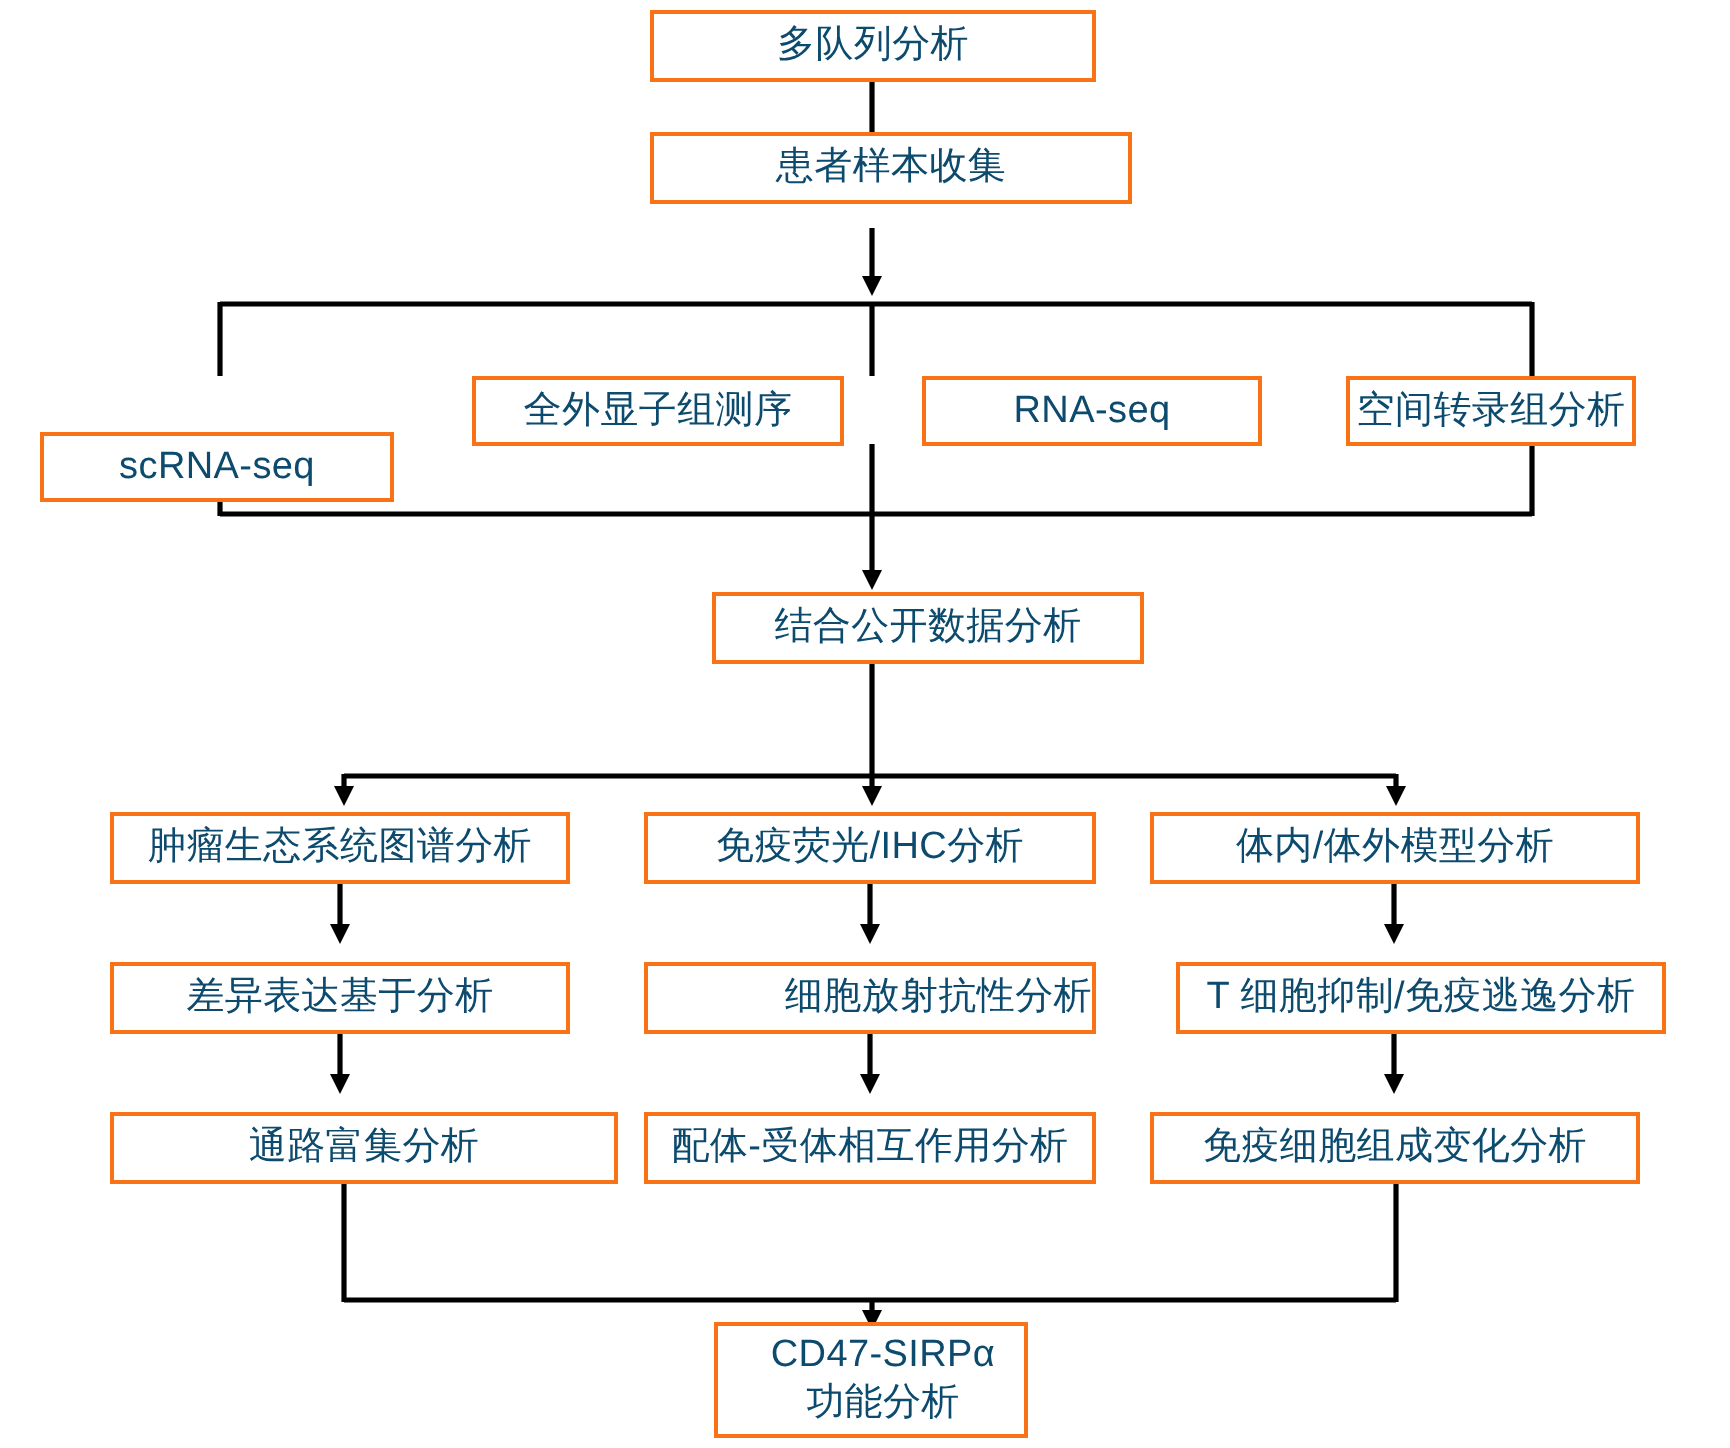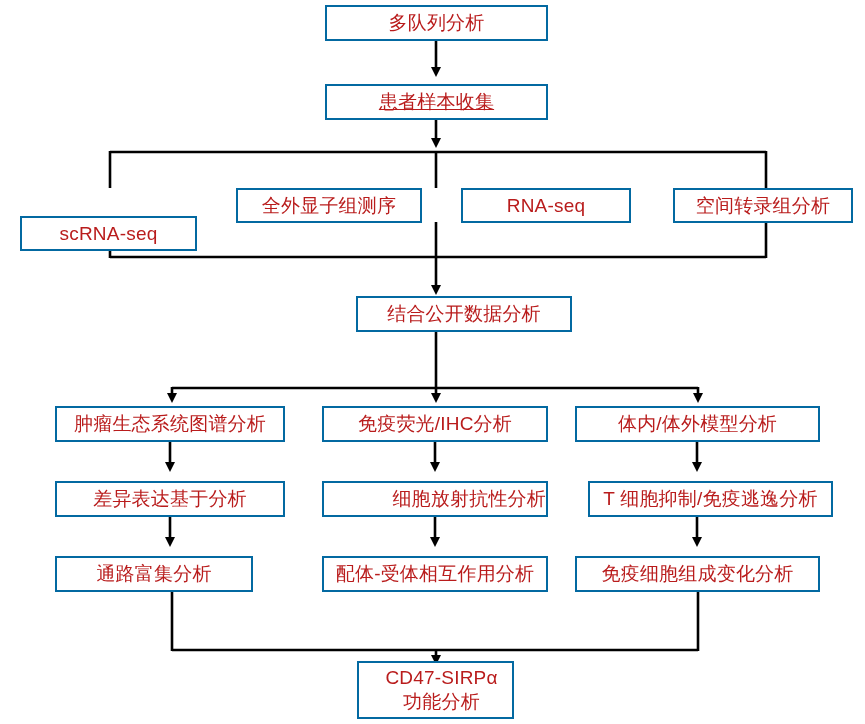"多队列分析" .node { border: 2px solid #0369a1 -> 2px solid #f97316; color: #b91c1c -> #0c4a6e }
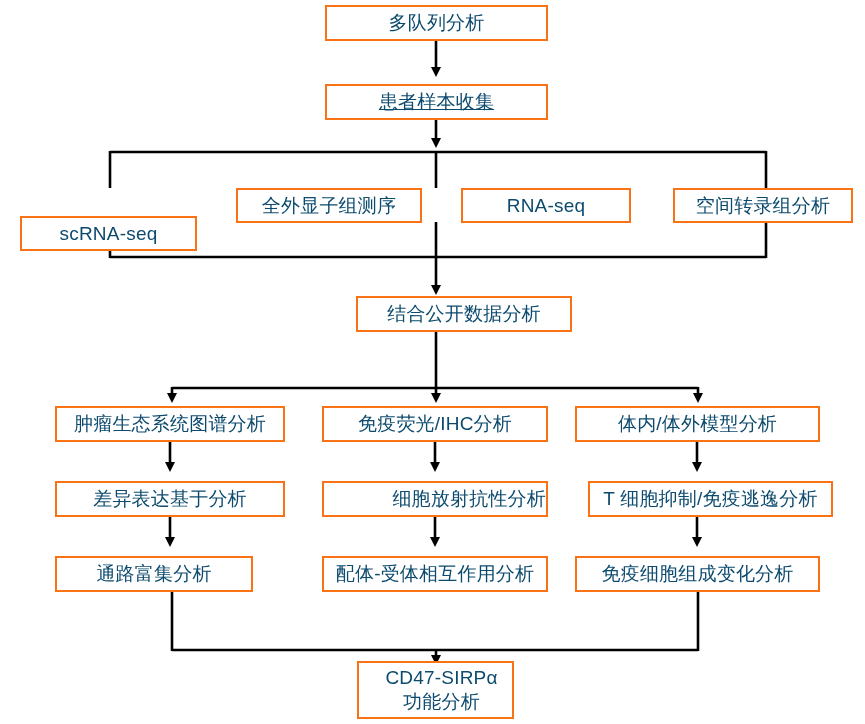"患者样本收集" div.node { text-decoration: underline -> none; top: 84px -> 66px; width: 223px -> 241px }
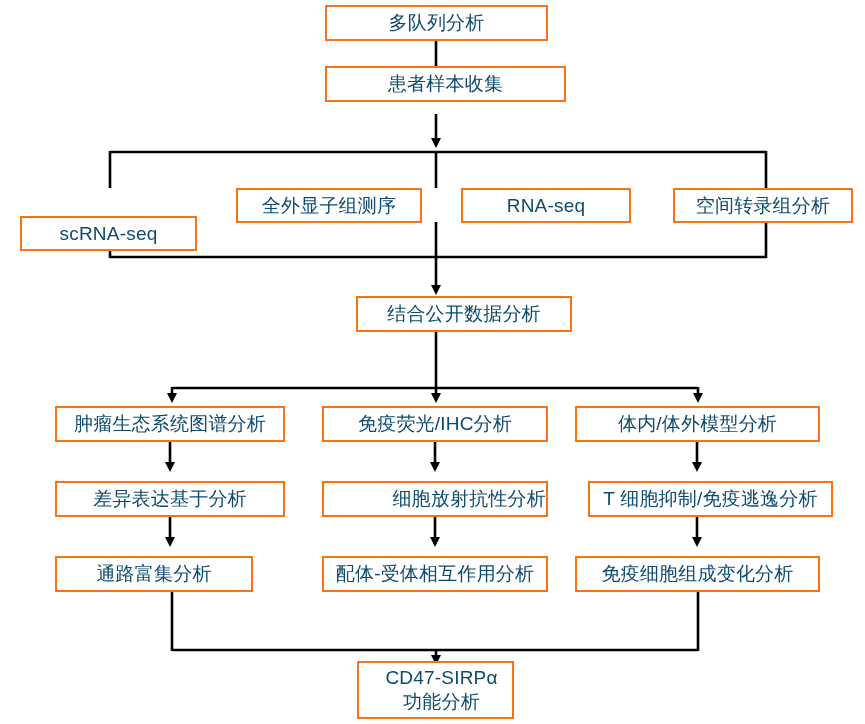"空间转录组分析" div.node { width: 180px -> 145px }
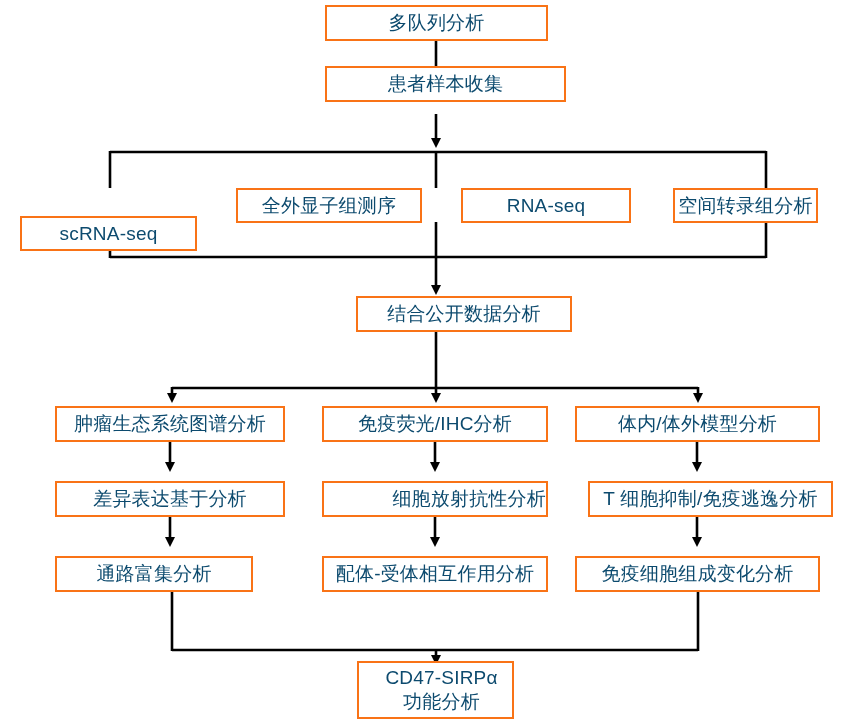"通路富集分析" div.node { width: 198px -> 254px }
